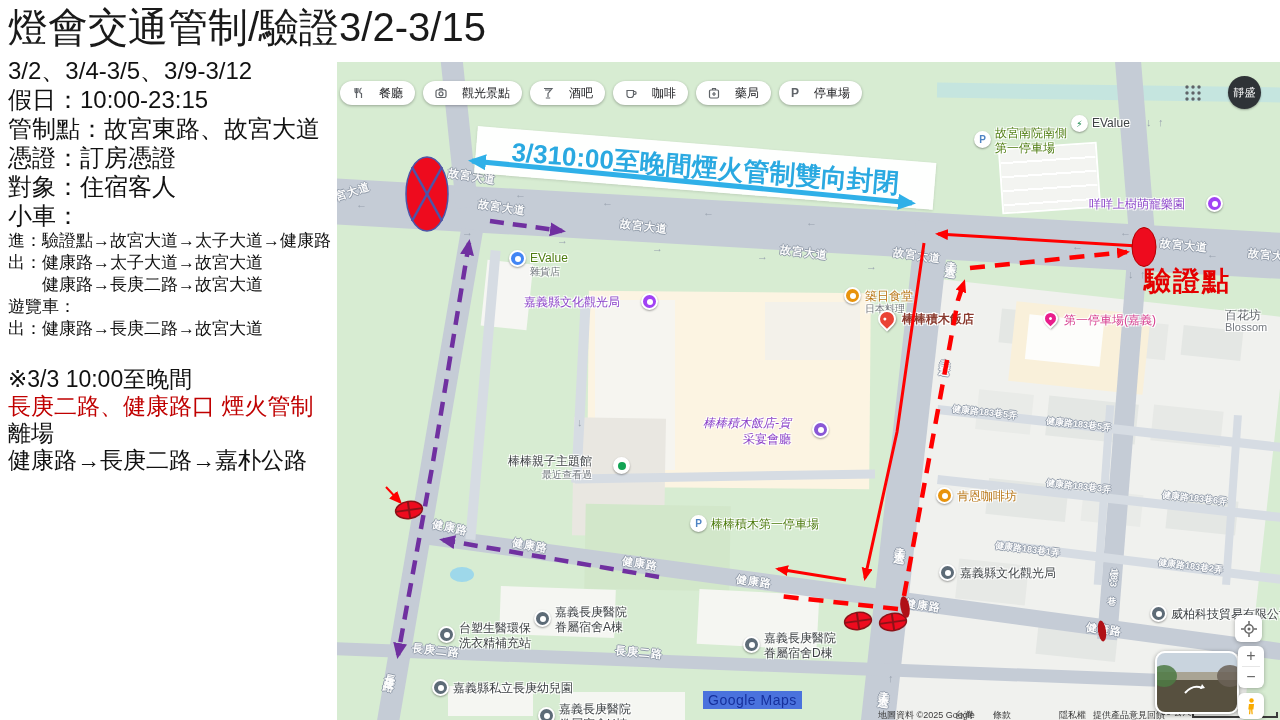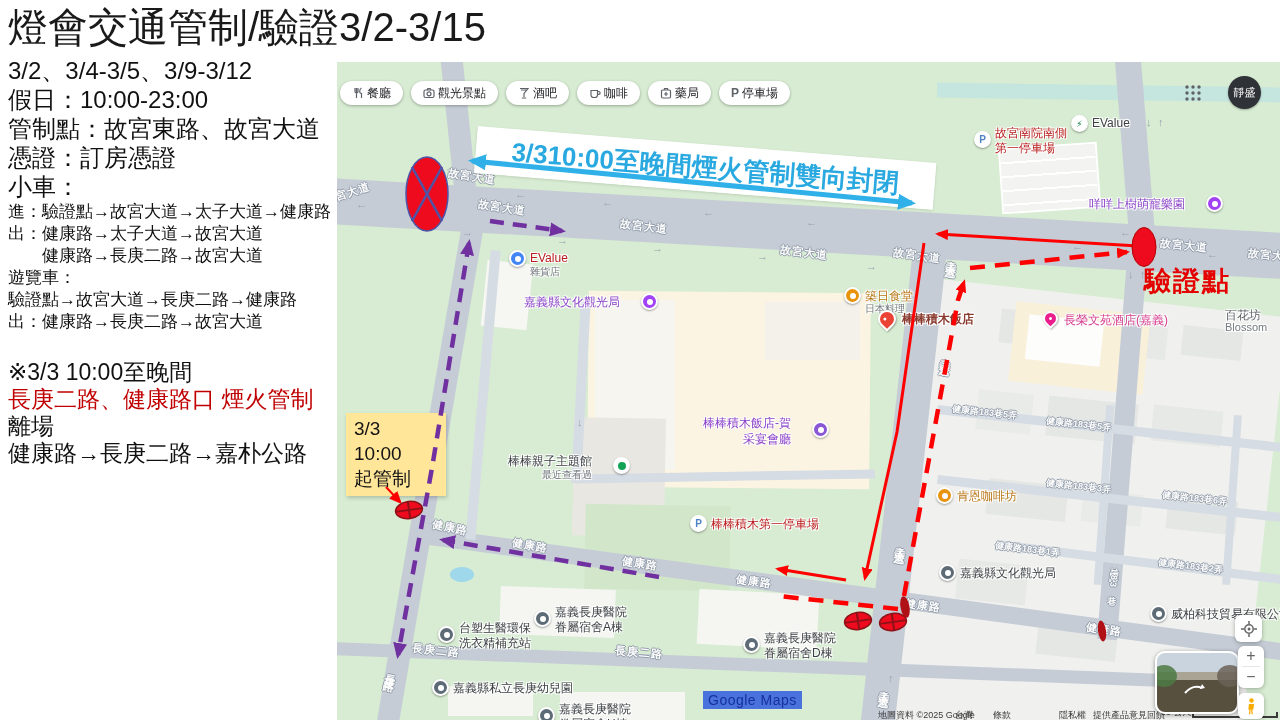"假日：10:00-23:00" div.t-lg { text: 10:00-23:00 -> 10:00-23:15 }
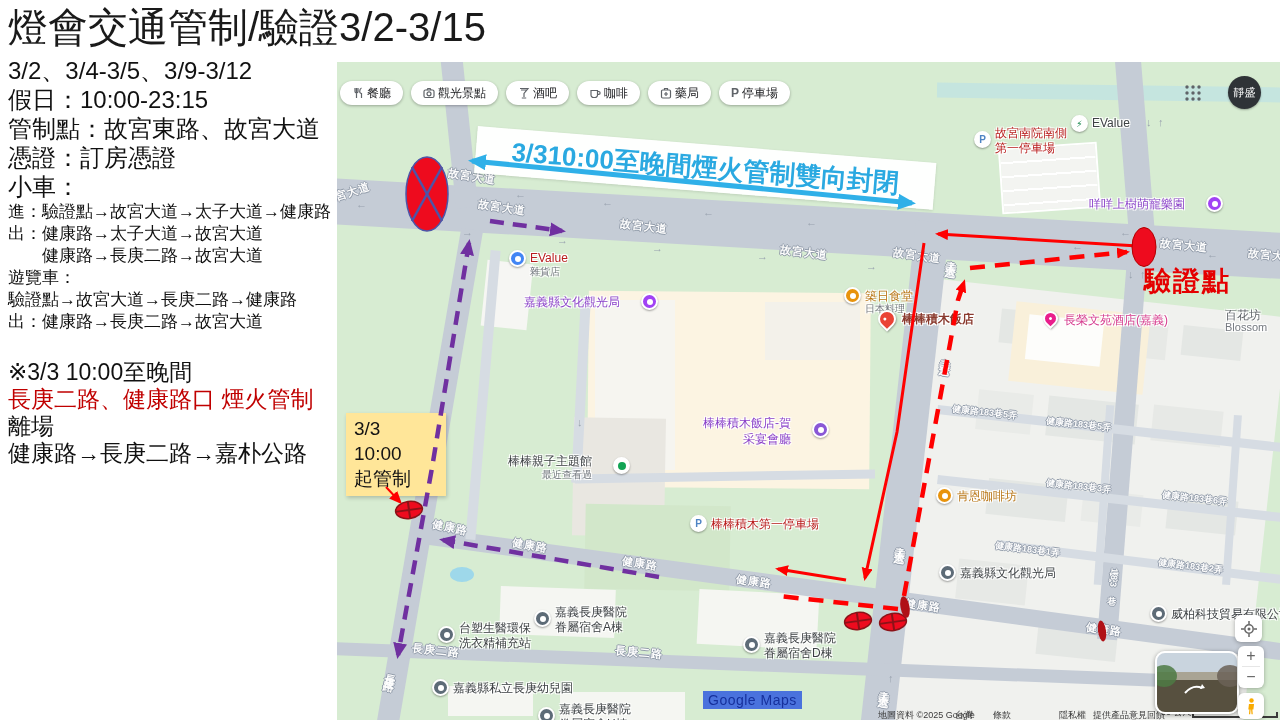"餐廳" .chip { gap: 3px -> 15px }
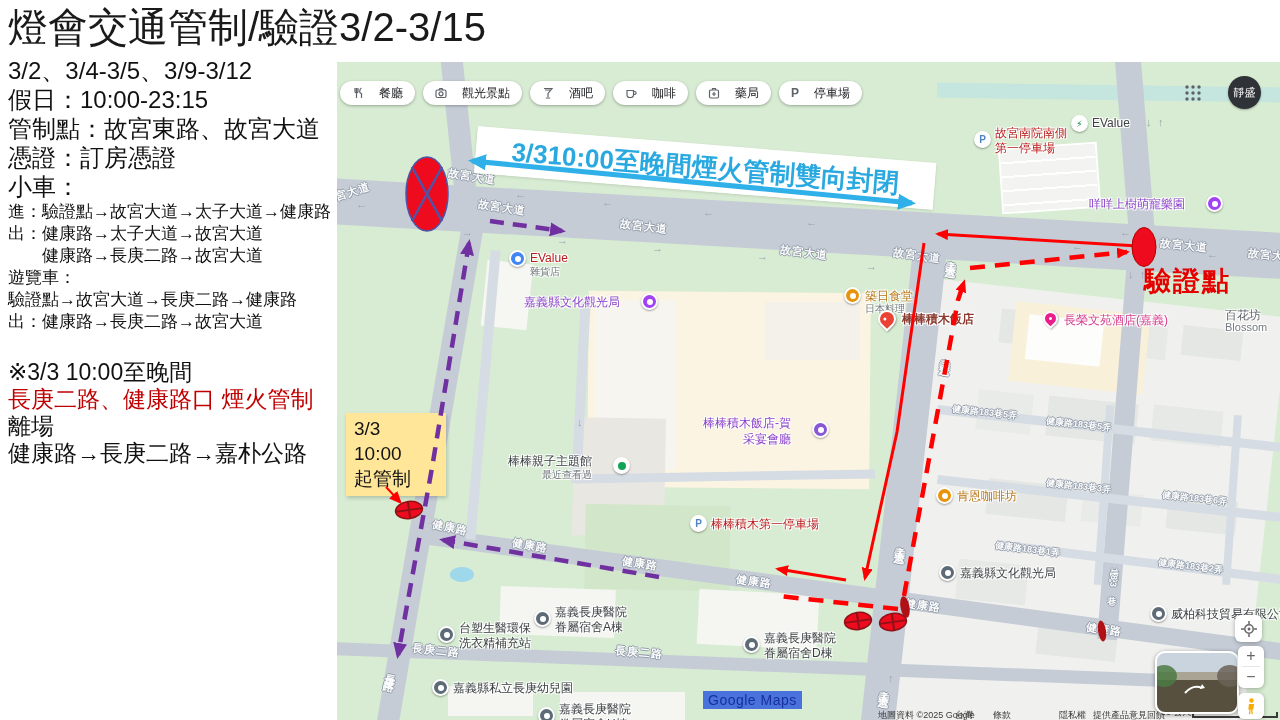"故宮南院南側" .c-blue { color: #b91c1c -> #4d7c0f }
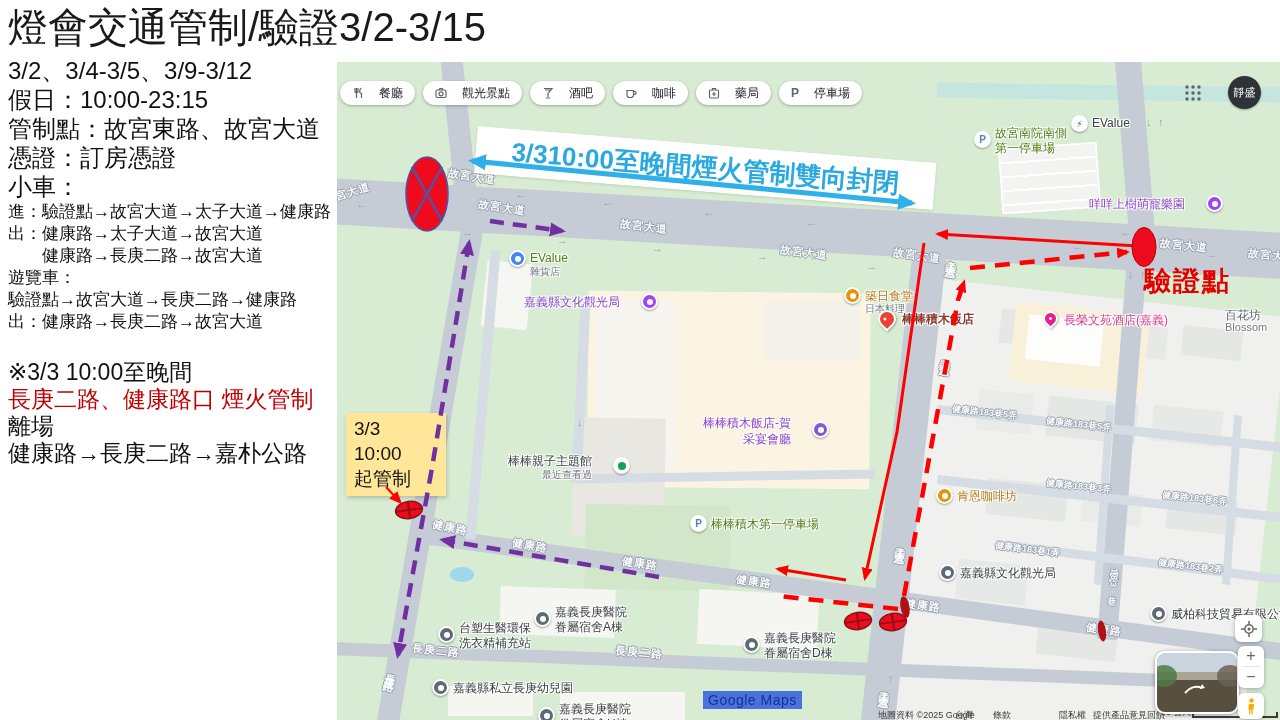"對象：住宿客人" div.t-lg { html: none -> <div>對象：住宿客人</div> }
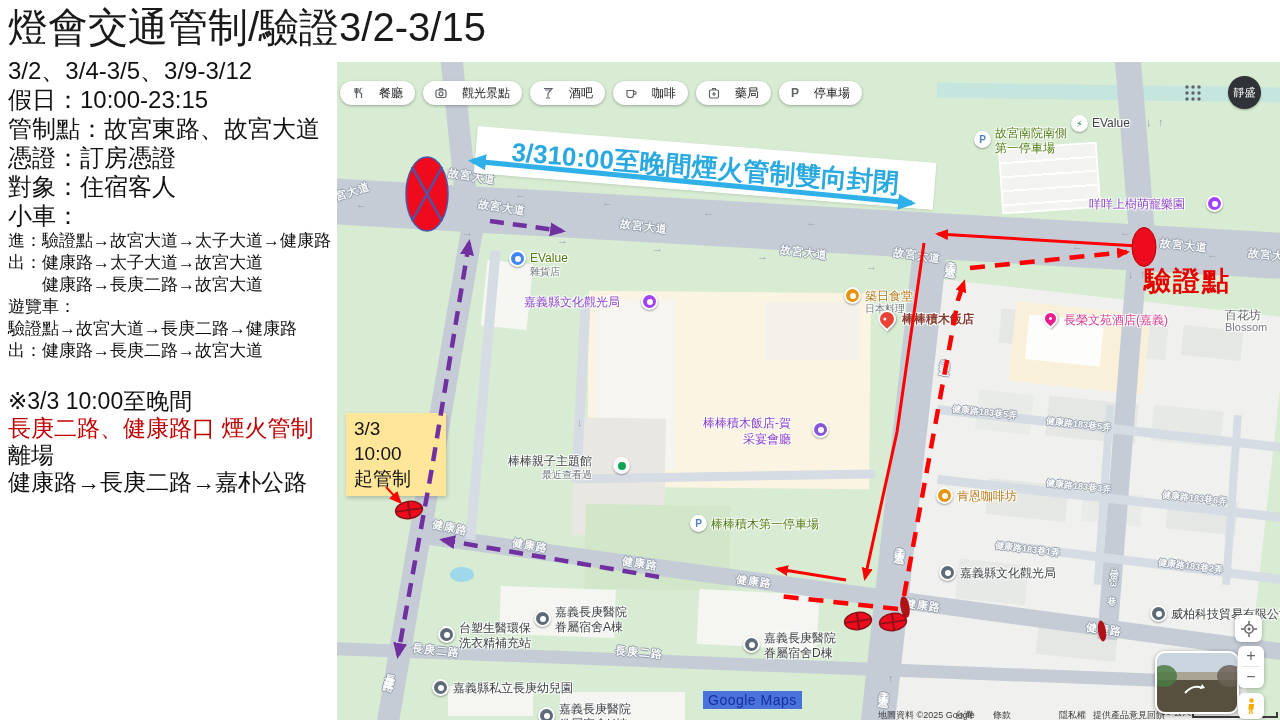"驗證點→故宮大道→長庚二路→健康路" div.t-sm { html: <div>驗證點→故宮大道→長庚二路→健康路</div> -> none }
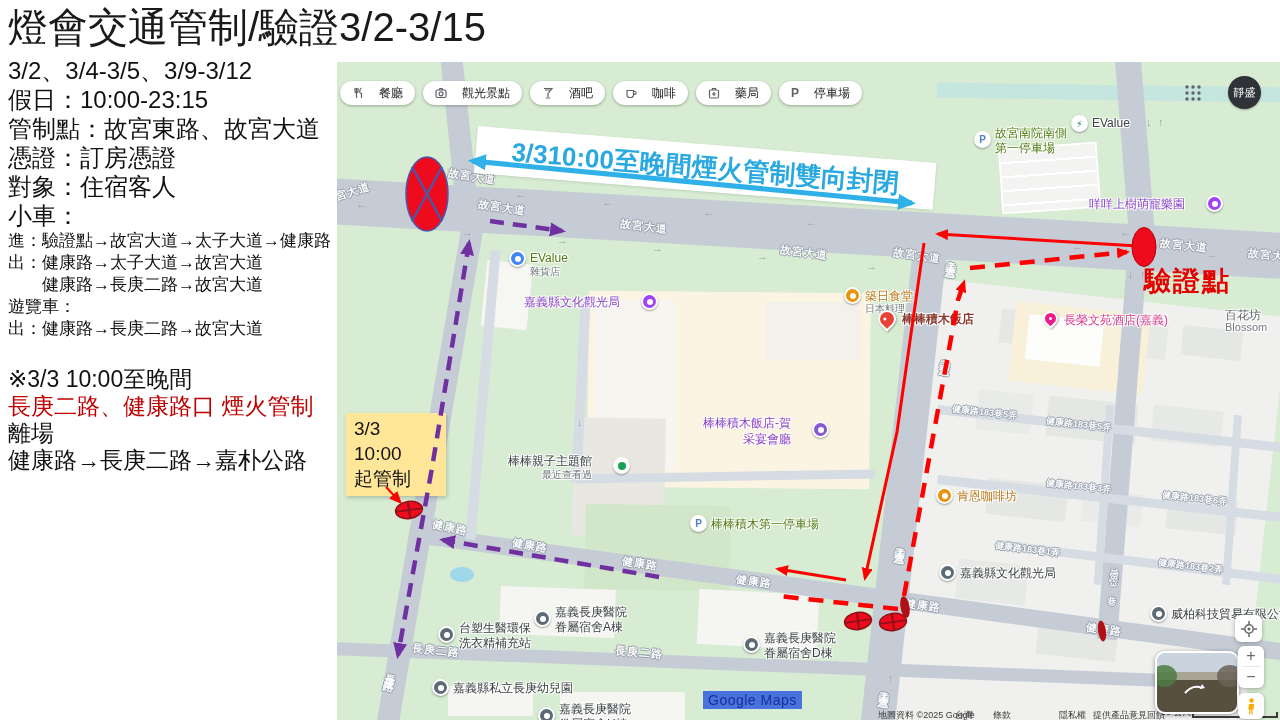"長榮文苑酒店(嘉義)" span.plab { text: 長榮文苑酒店 -> 第一停車場 }
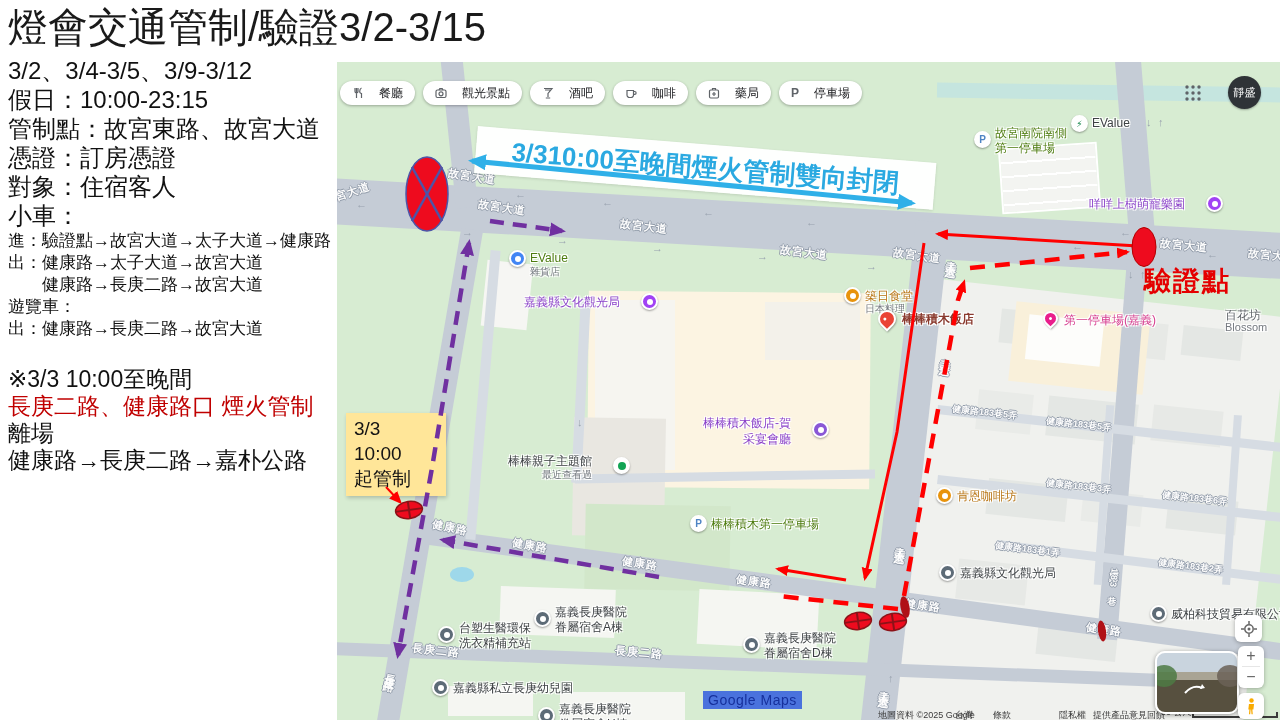"3/3" div { html: <div> <div>3/3</div> <div>10:00</div> <div>起管制</div> </div> -> none }
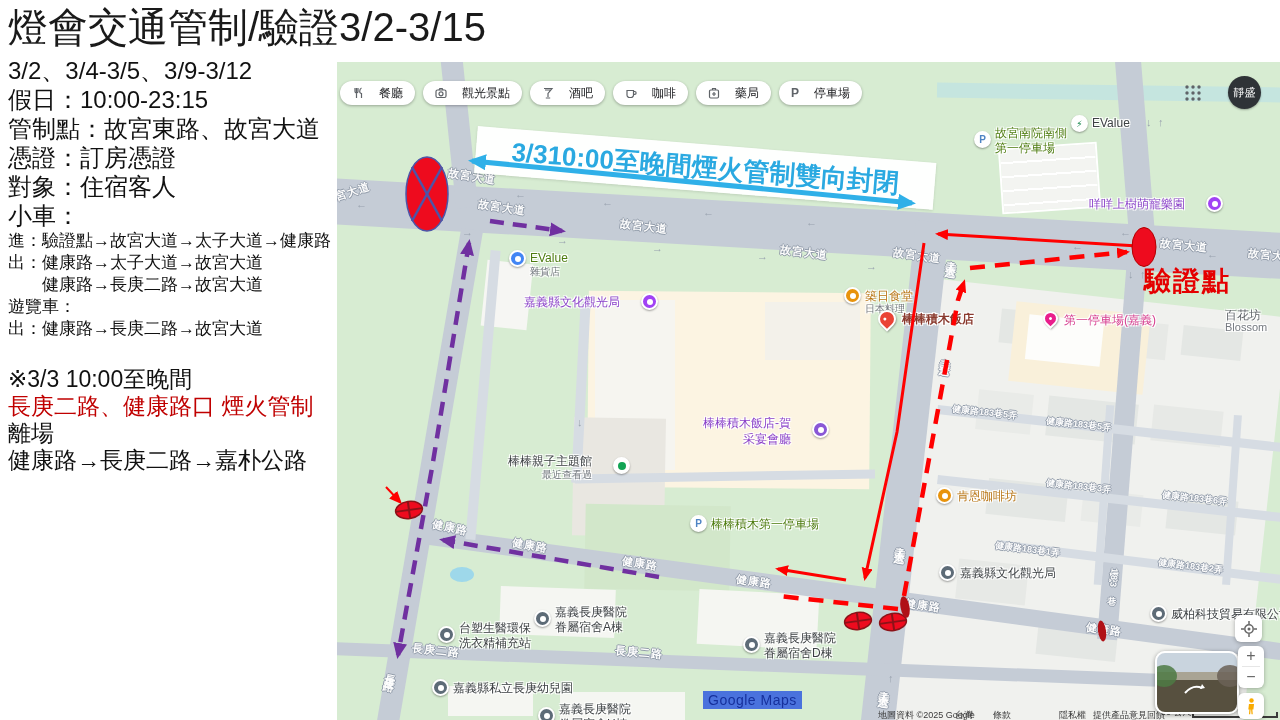"棒棒積木飯店-賀" span.plab { font-style: none -> italic }
